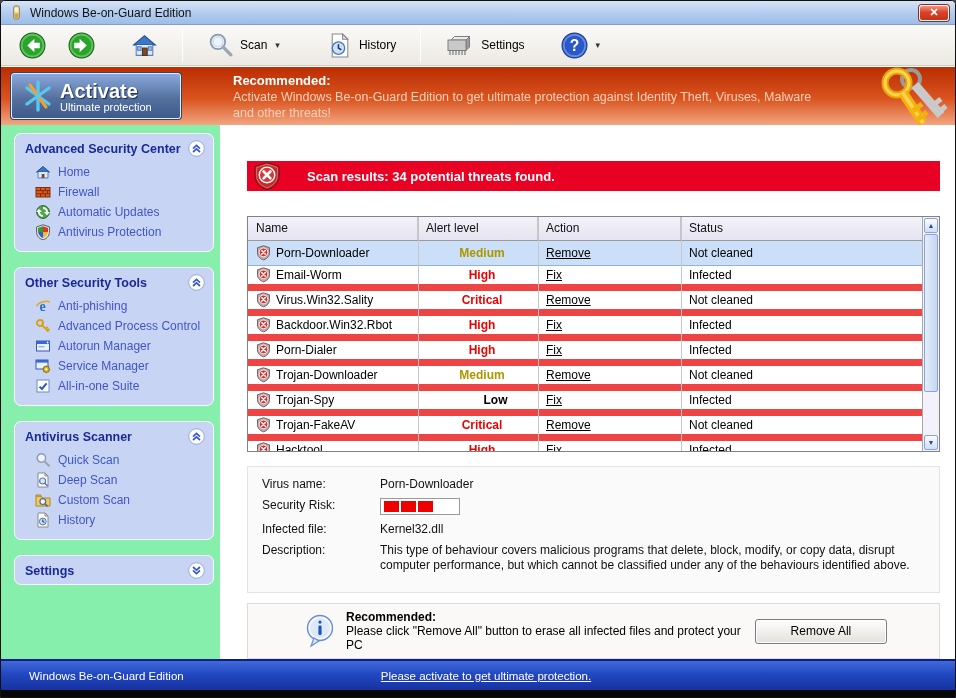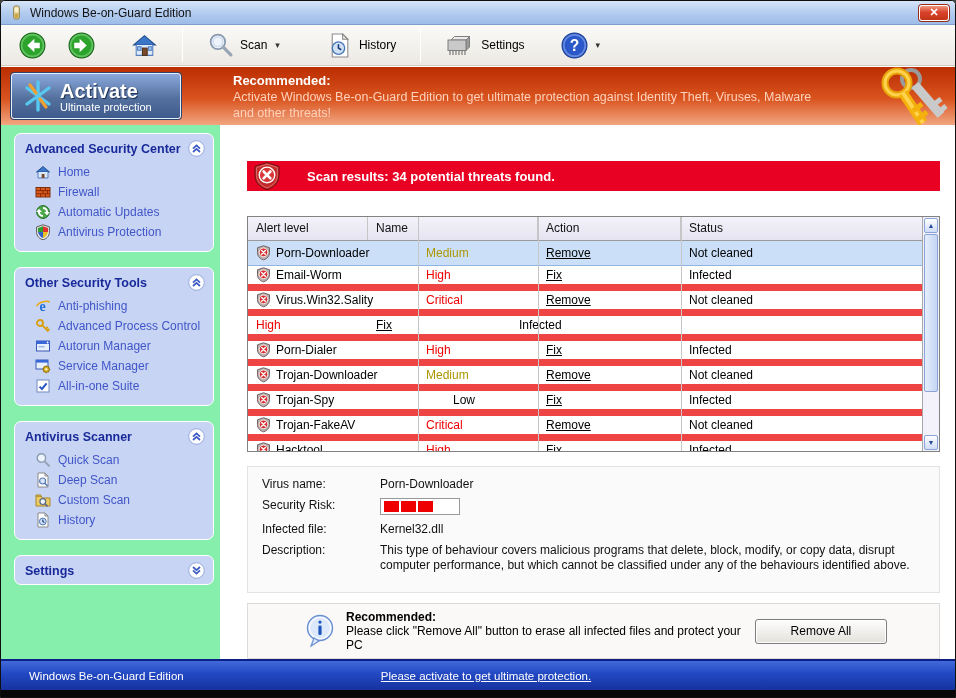"Alert level" div.hc { order: before "Name" -> after "Name" }
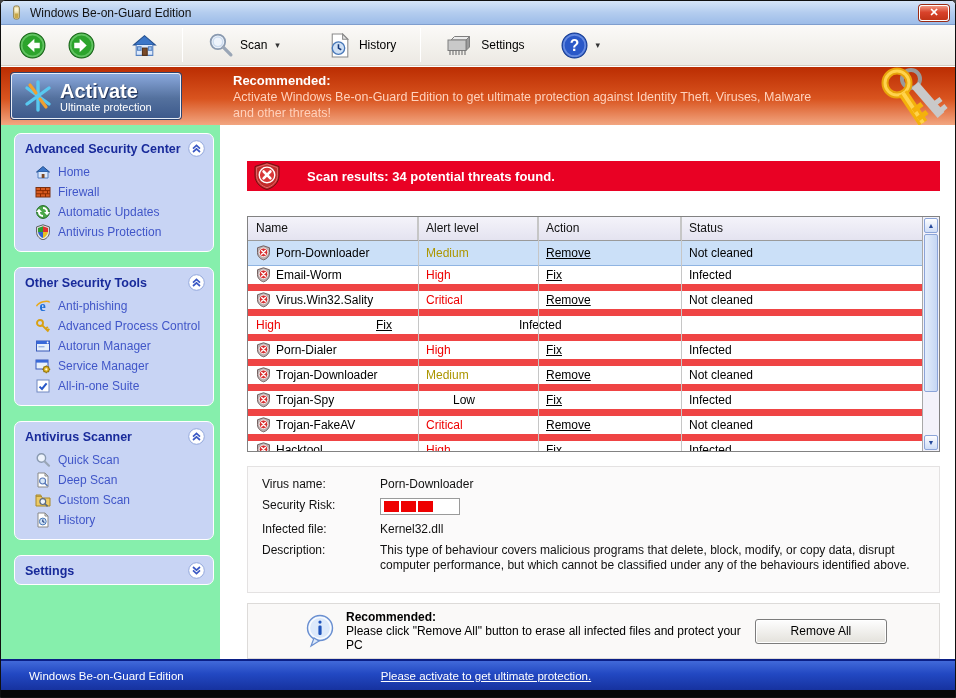"Medium" .c.alert { font-weight: normal -> bold; text-align: none -> center }
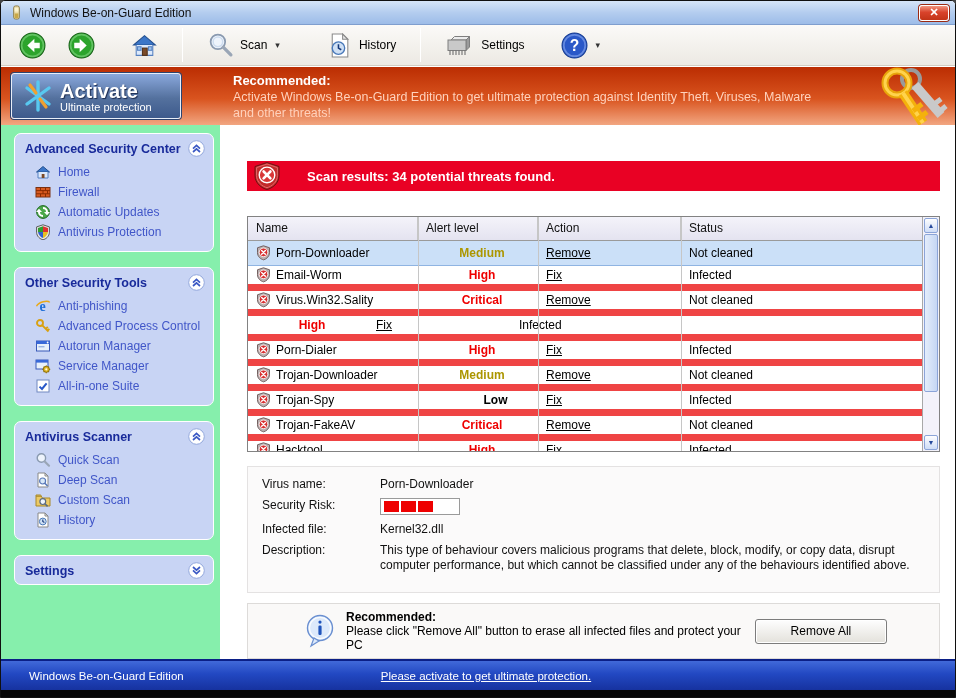"Backdoor.Win32.Rbot" div.c { html: none -> <div> <span> <svg> <path></path> <circle></circle> <path></path> </svg> </span> <span>Backdoor.Win32.Rbot</span> </div> }
